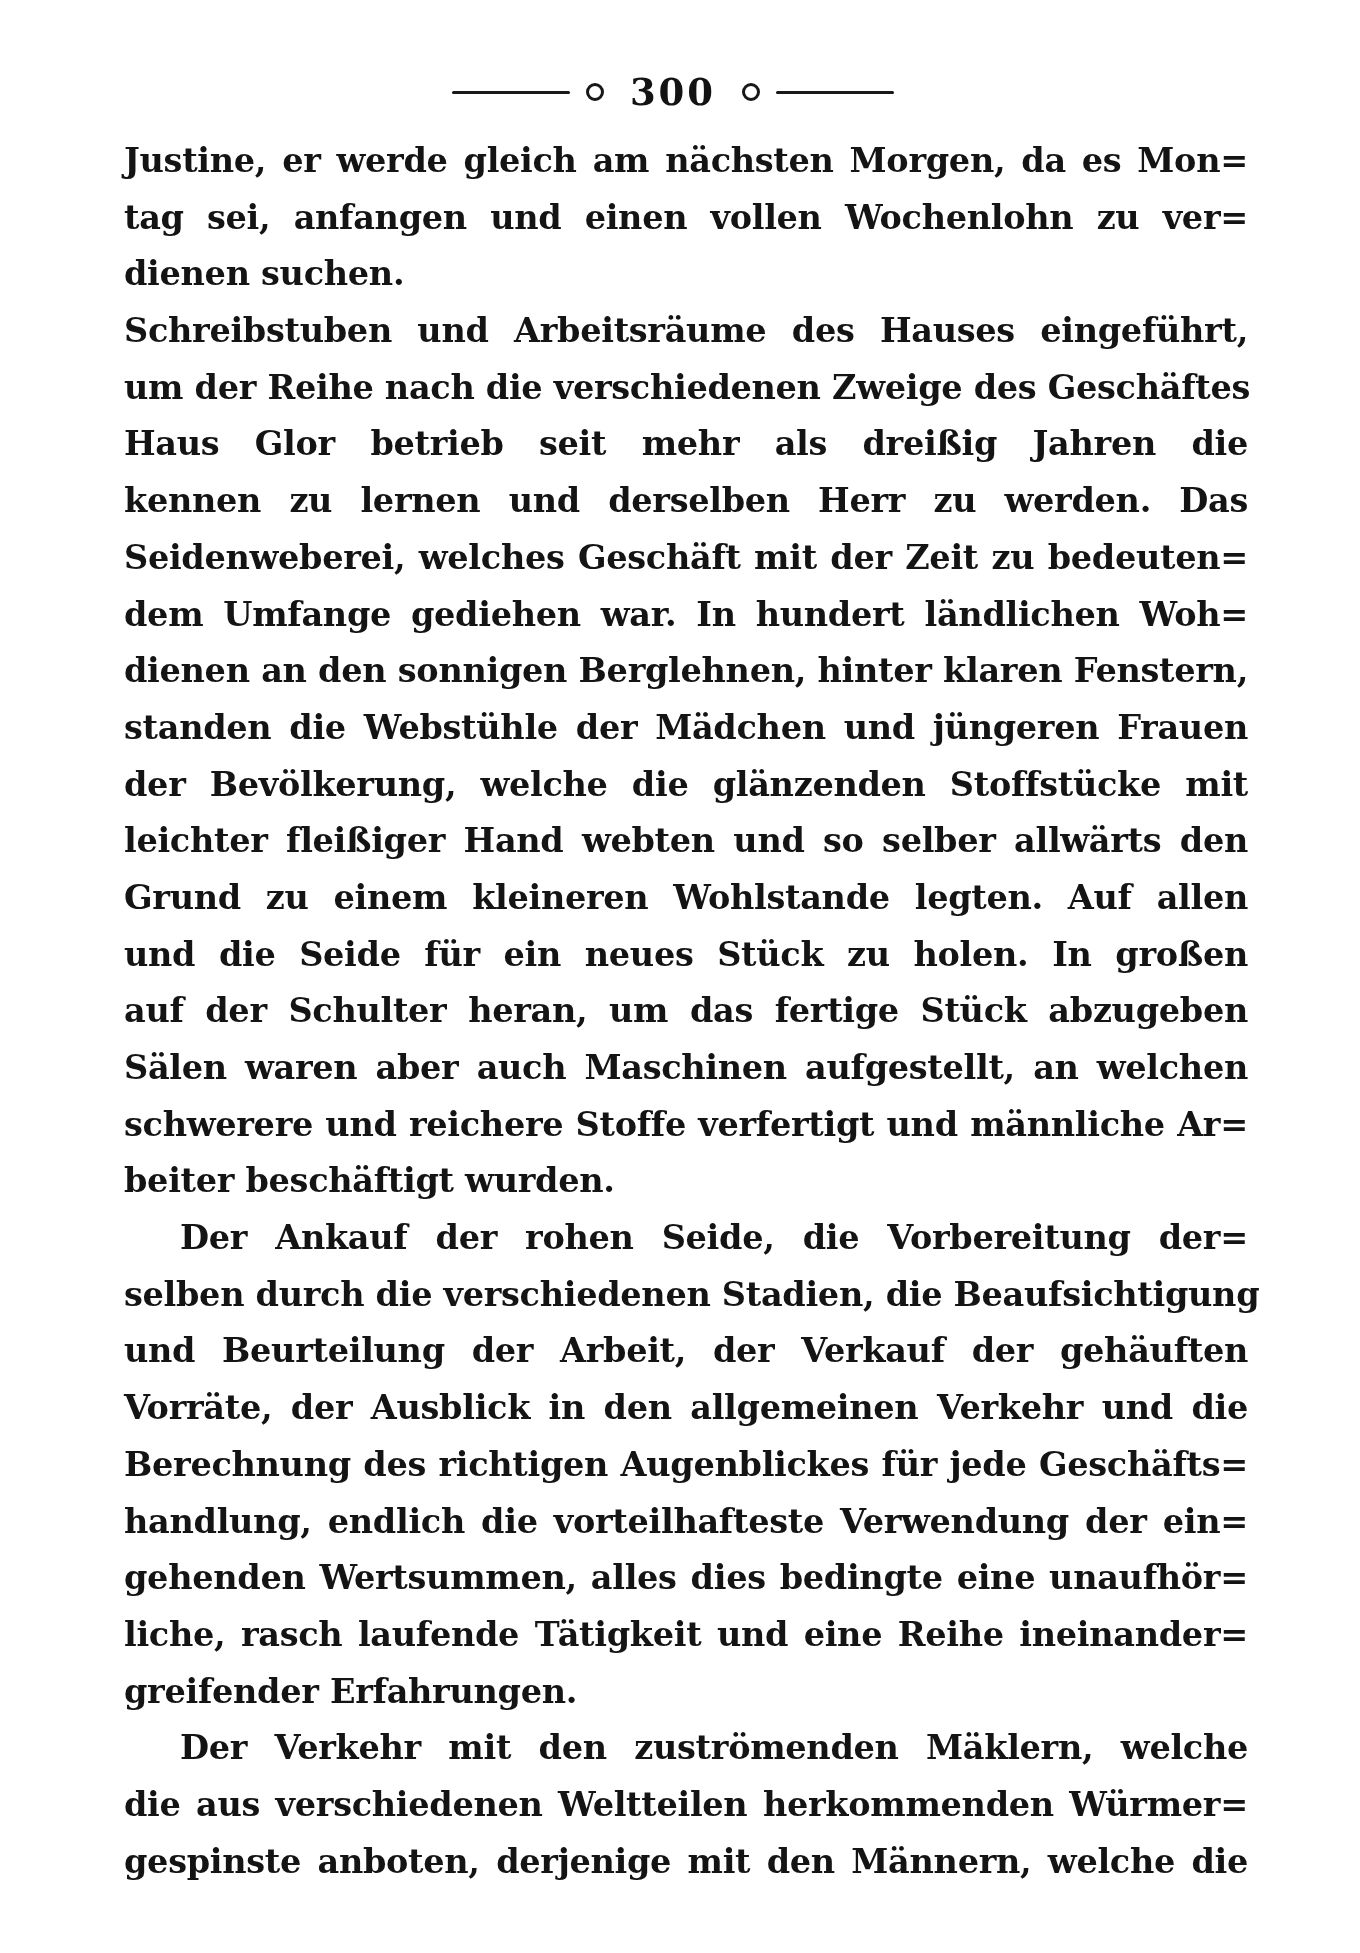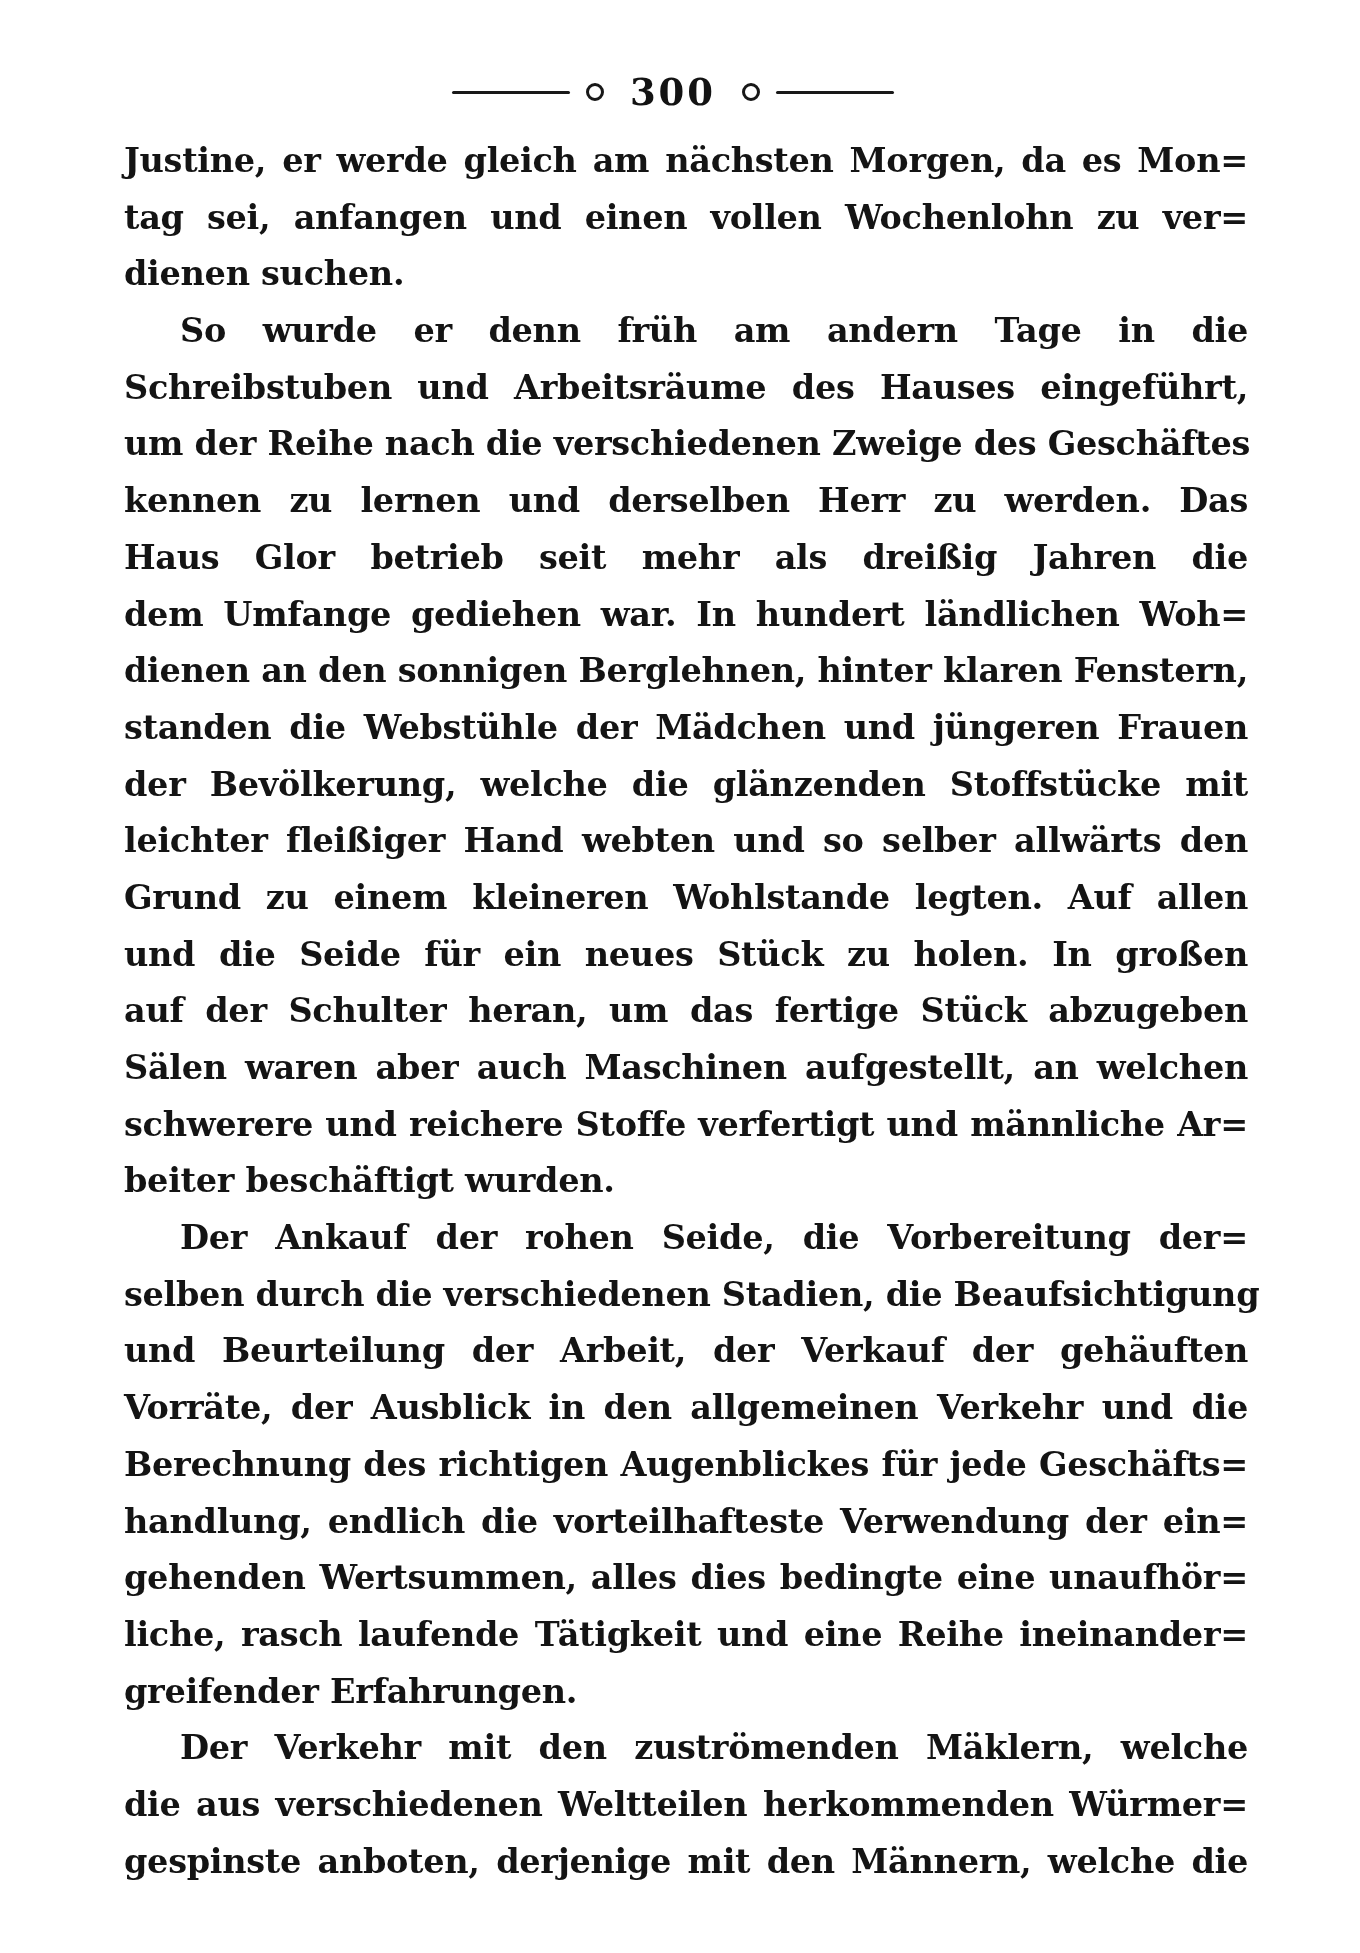"So wurde er denn früh" div.line { html: <div>So wurde er denn früh am andern Tage in die</div> -> none }
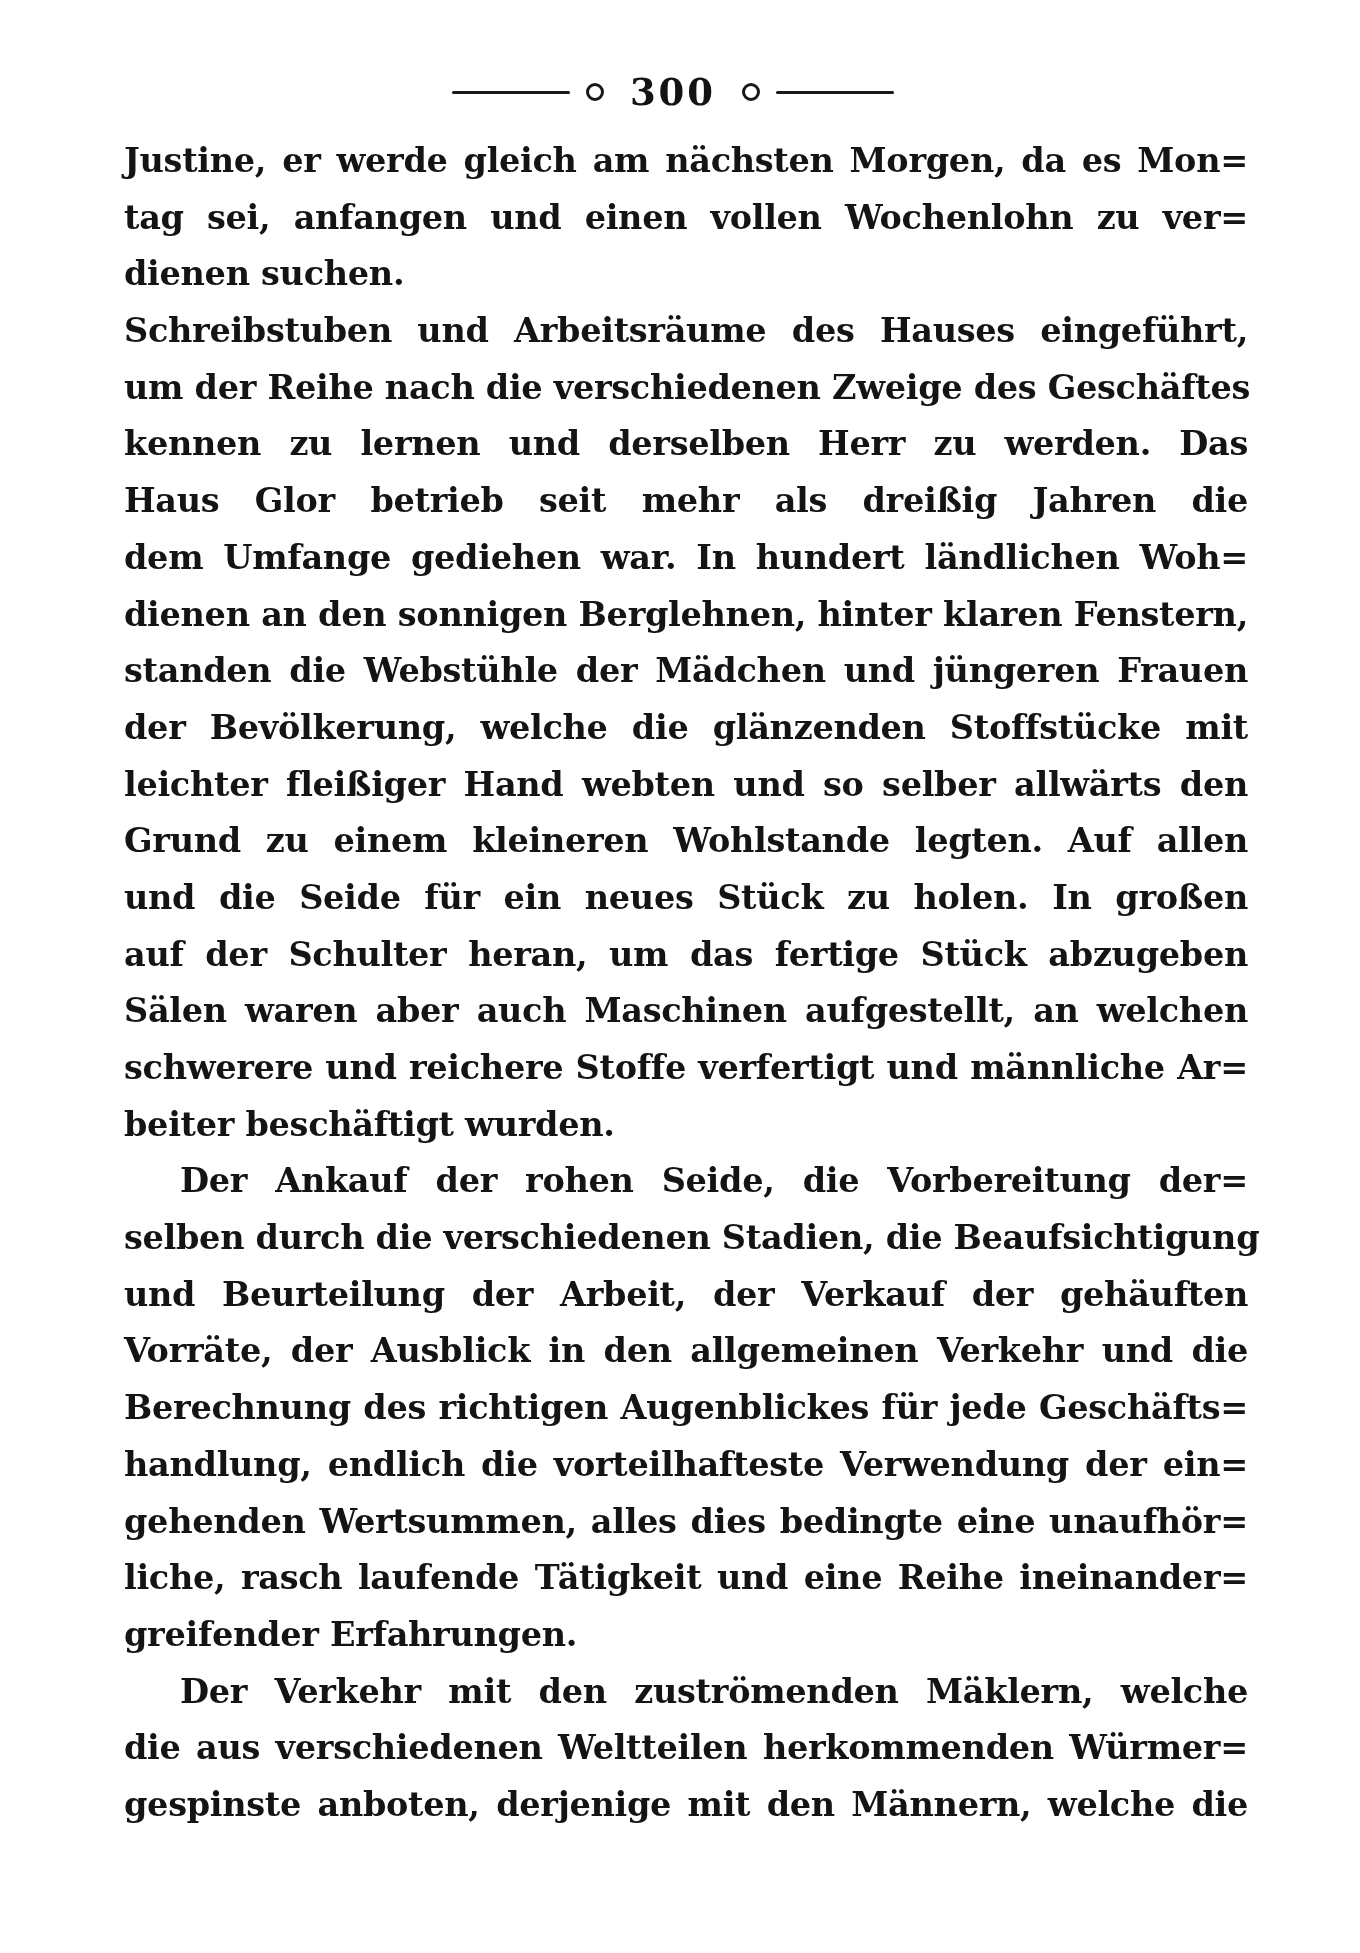"kennen zu lernen und derselben" div.line { order: before "Haus Glor betrieb seit mehr" -> after "Haus Glor betrieb seit mehr" }
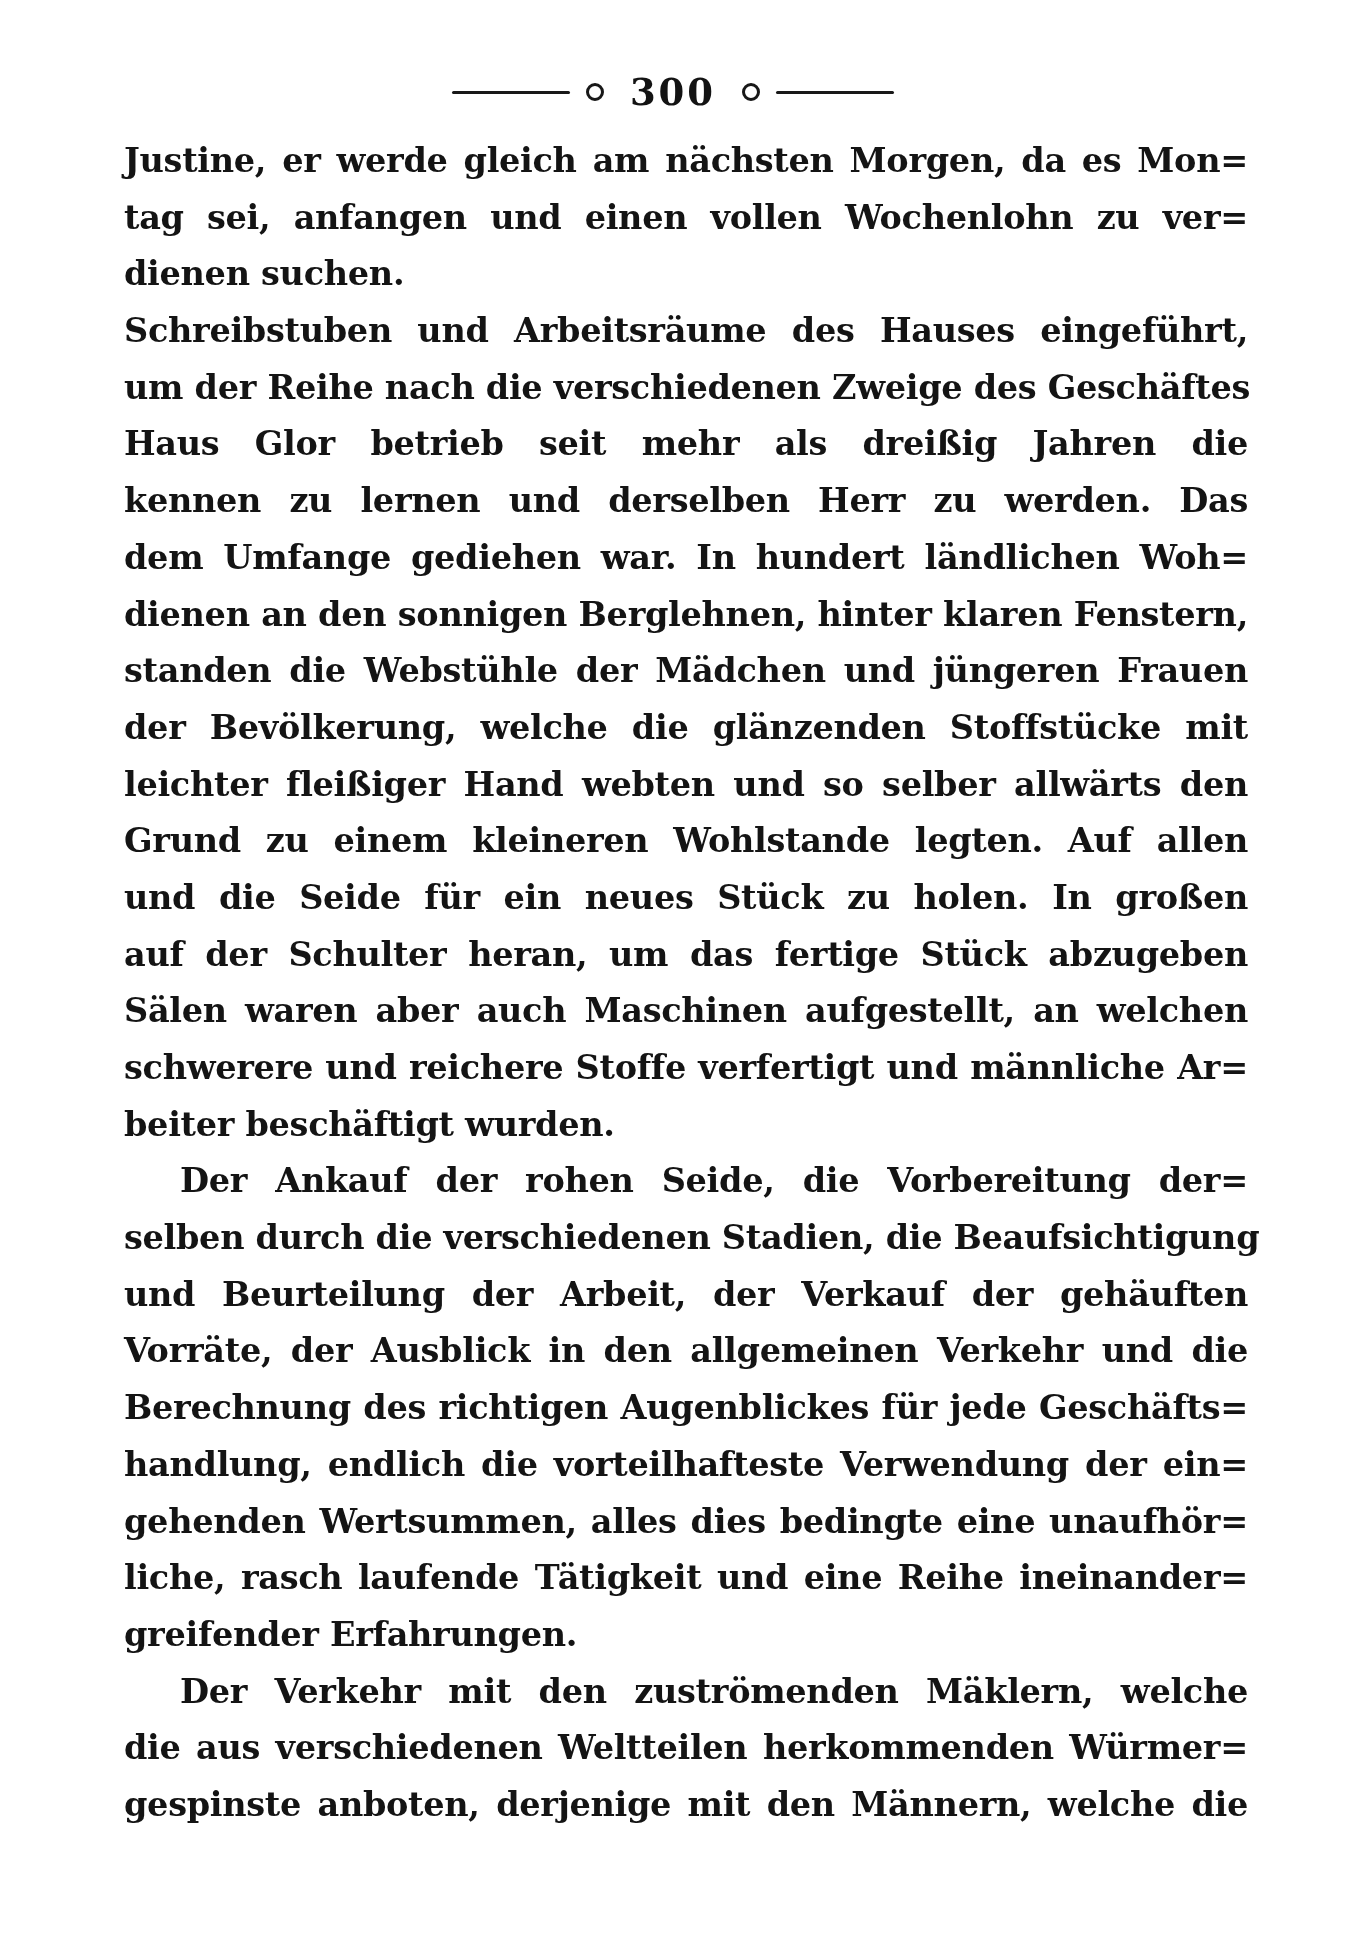"Seidenweberei, welches Geschäft mit der" div.line { html: none -> <div>Seidenweberei, welches Geschäft mit der Zeit zu bedeuten=</div> }
